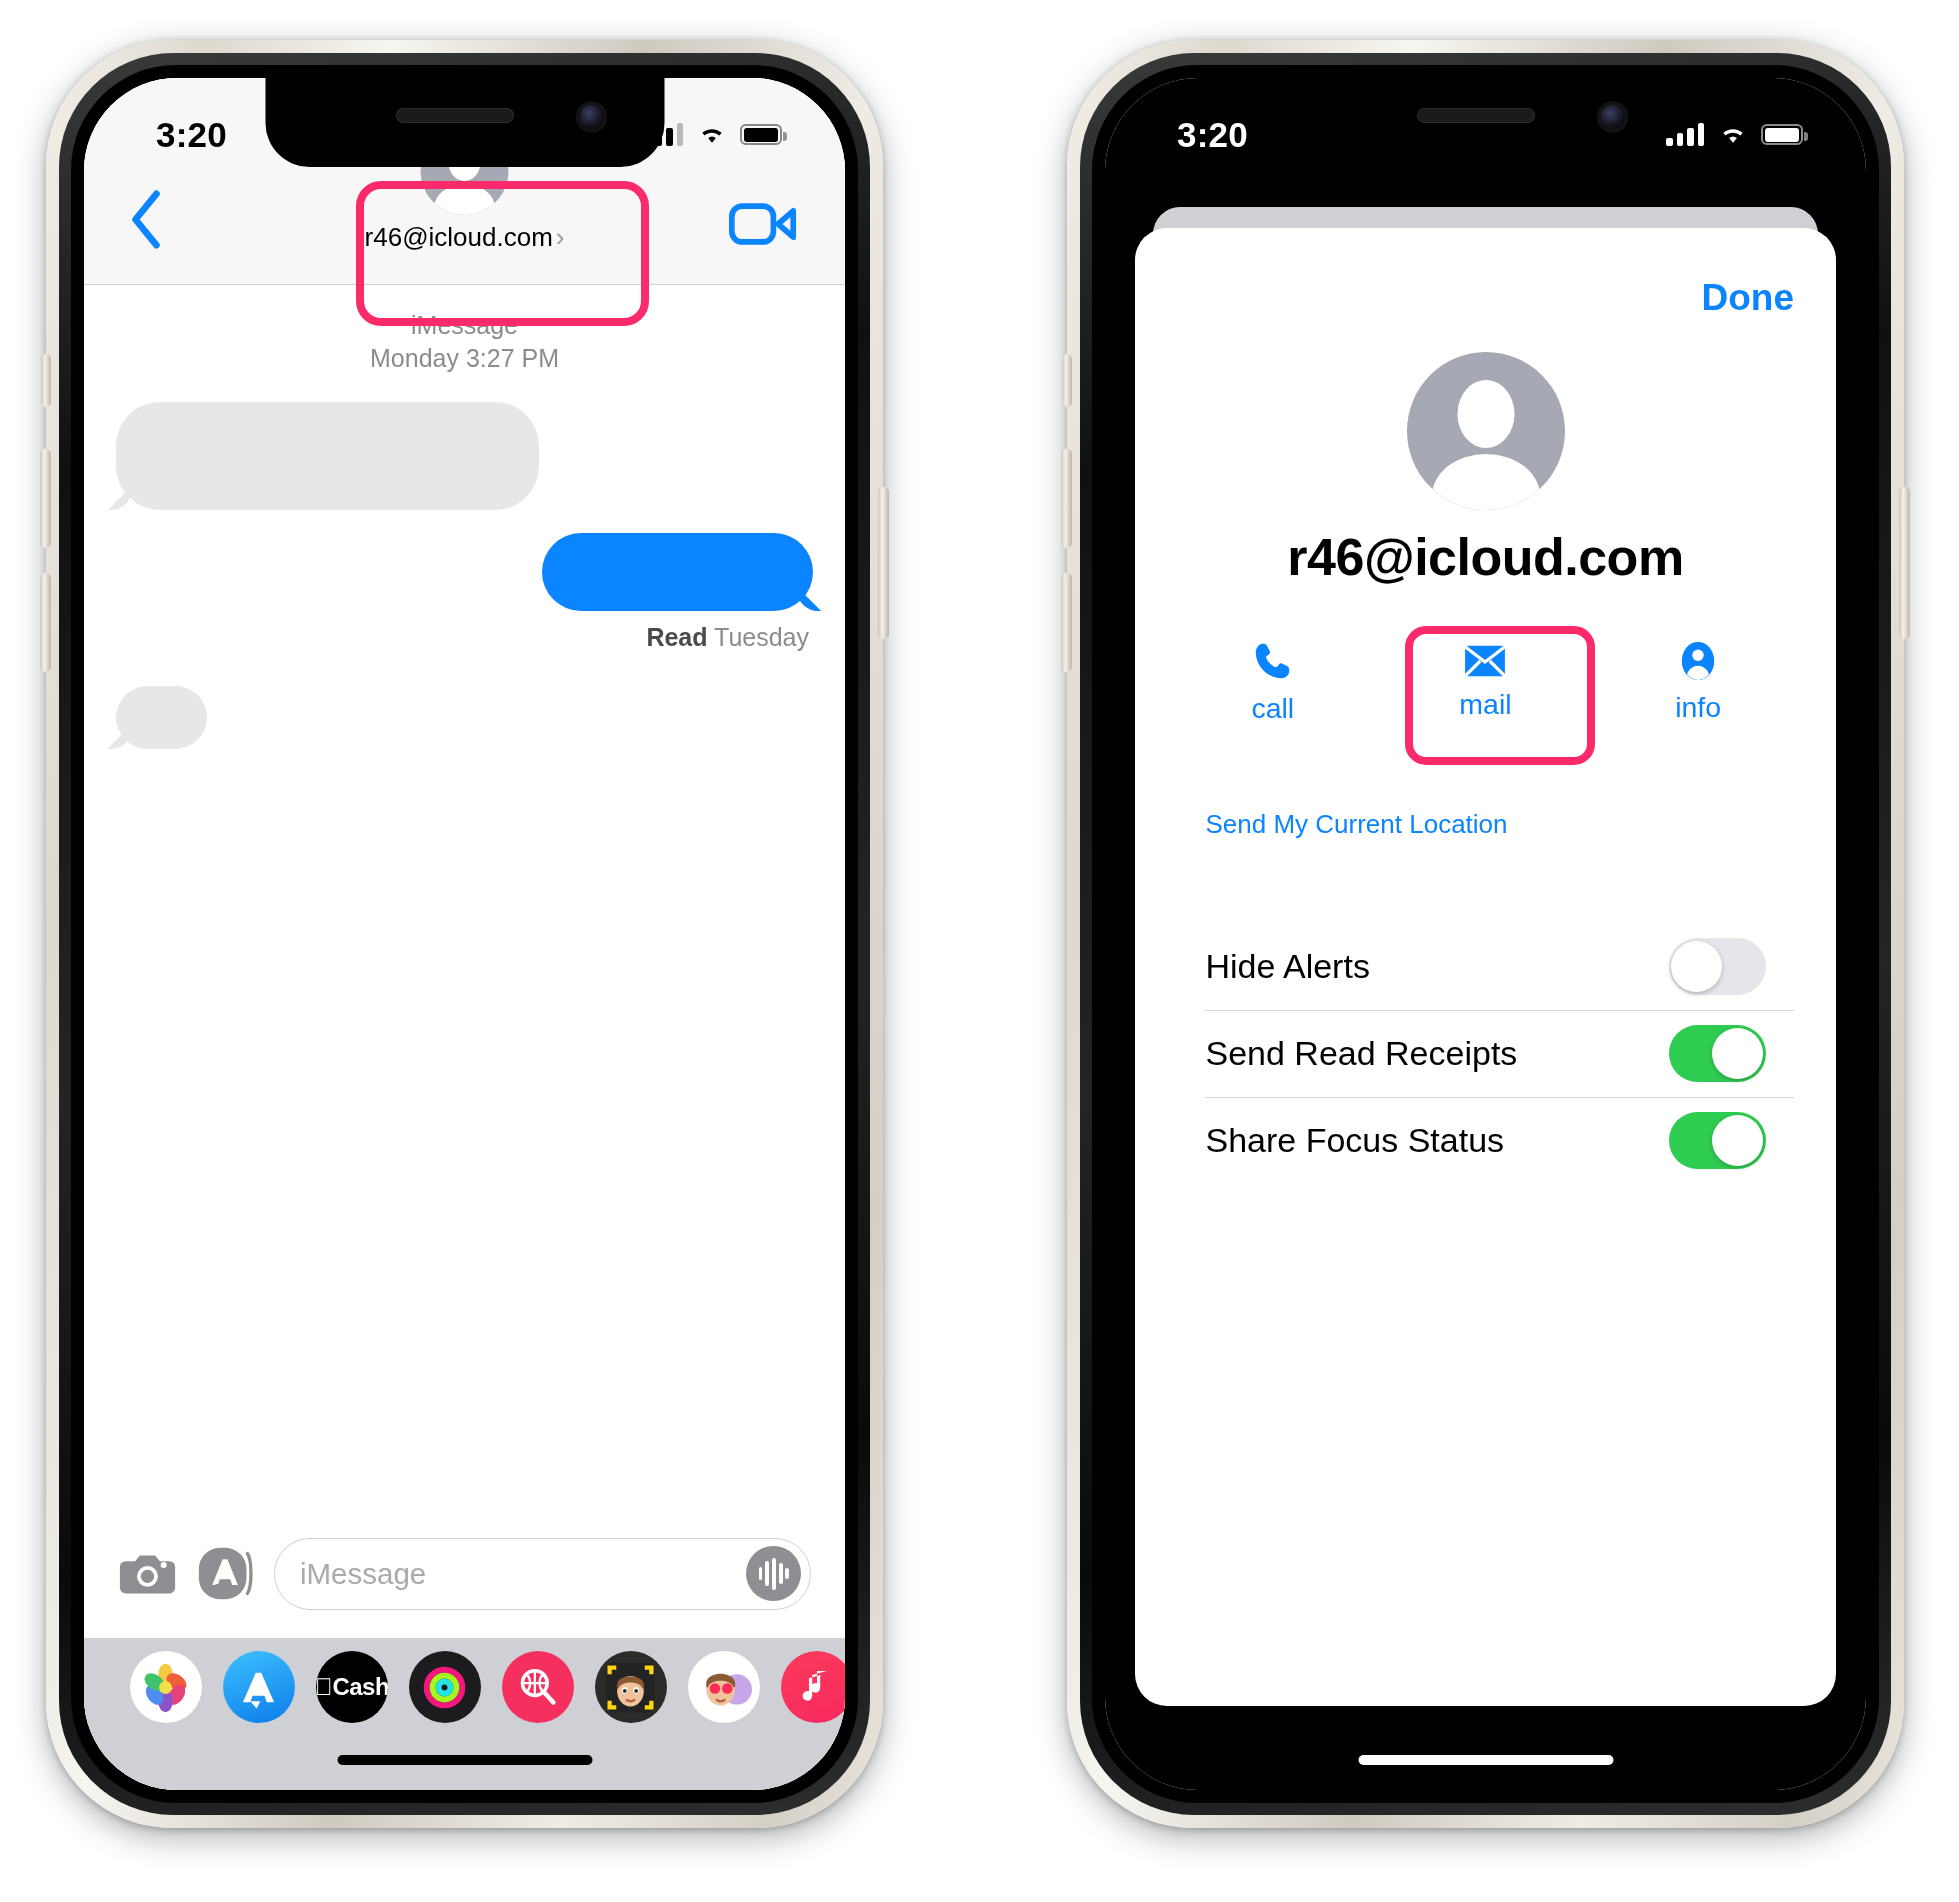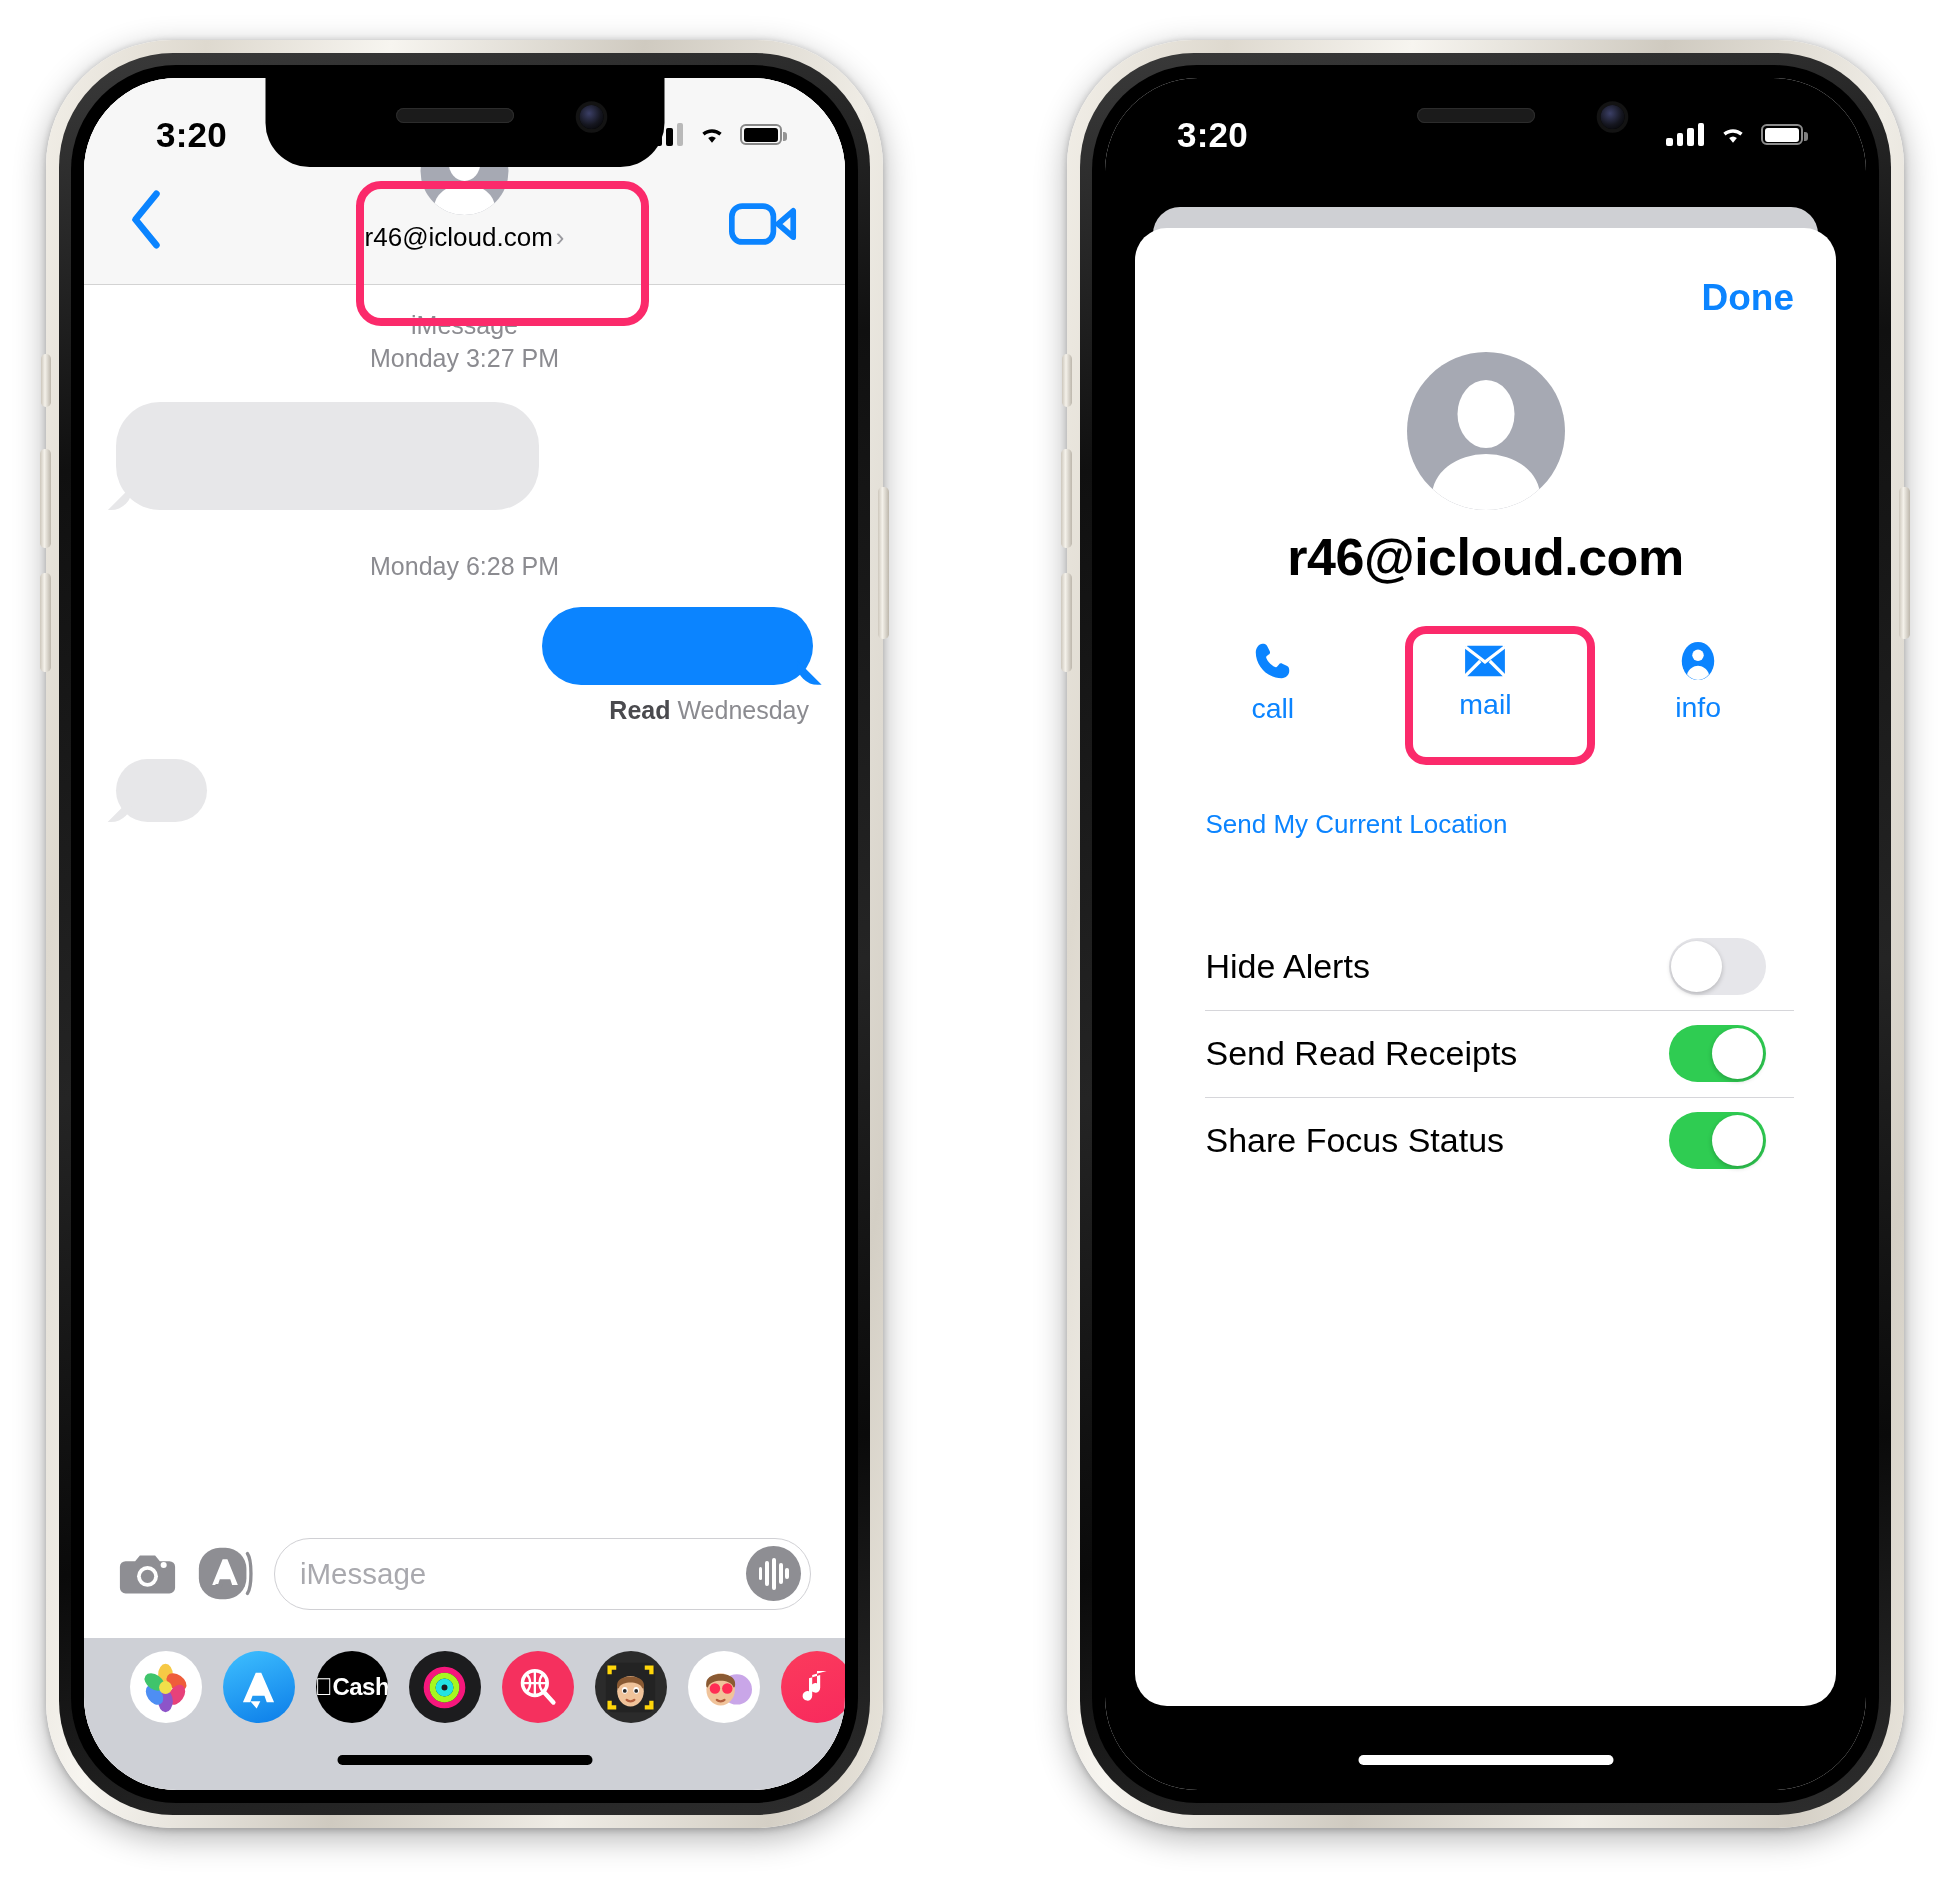"Monday 6:28 PM" div.ts { html: <div>Monday 6:28 PM</div> -> none }
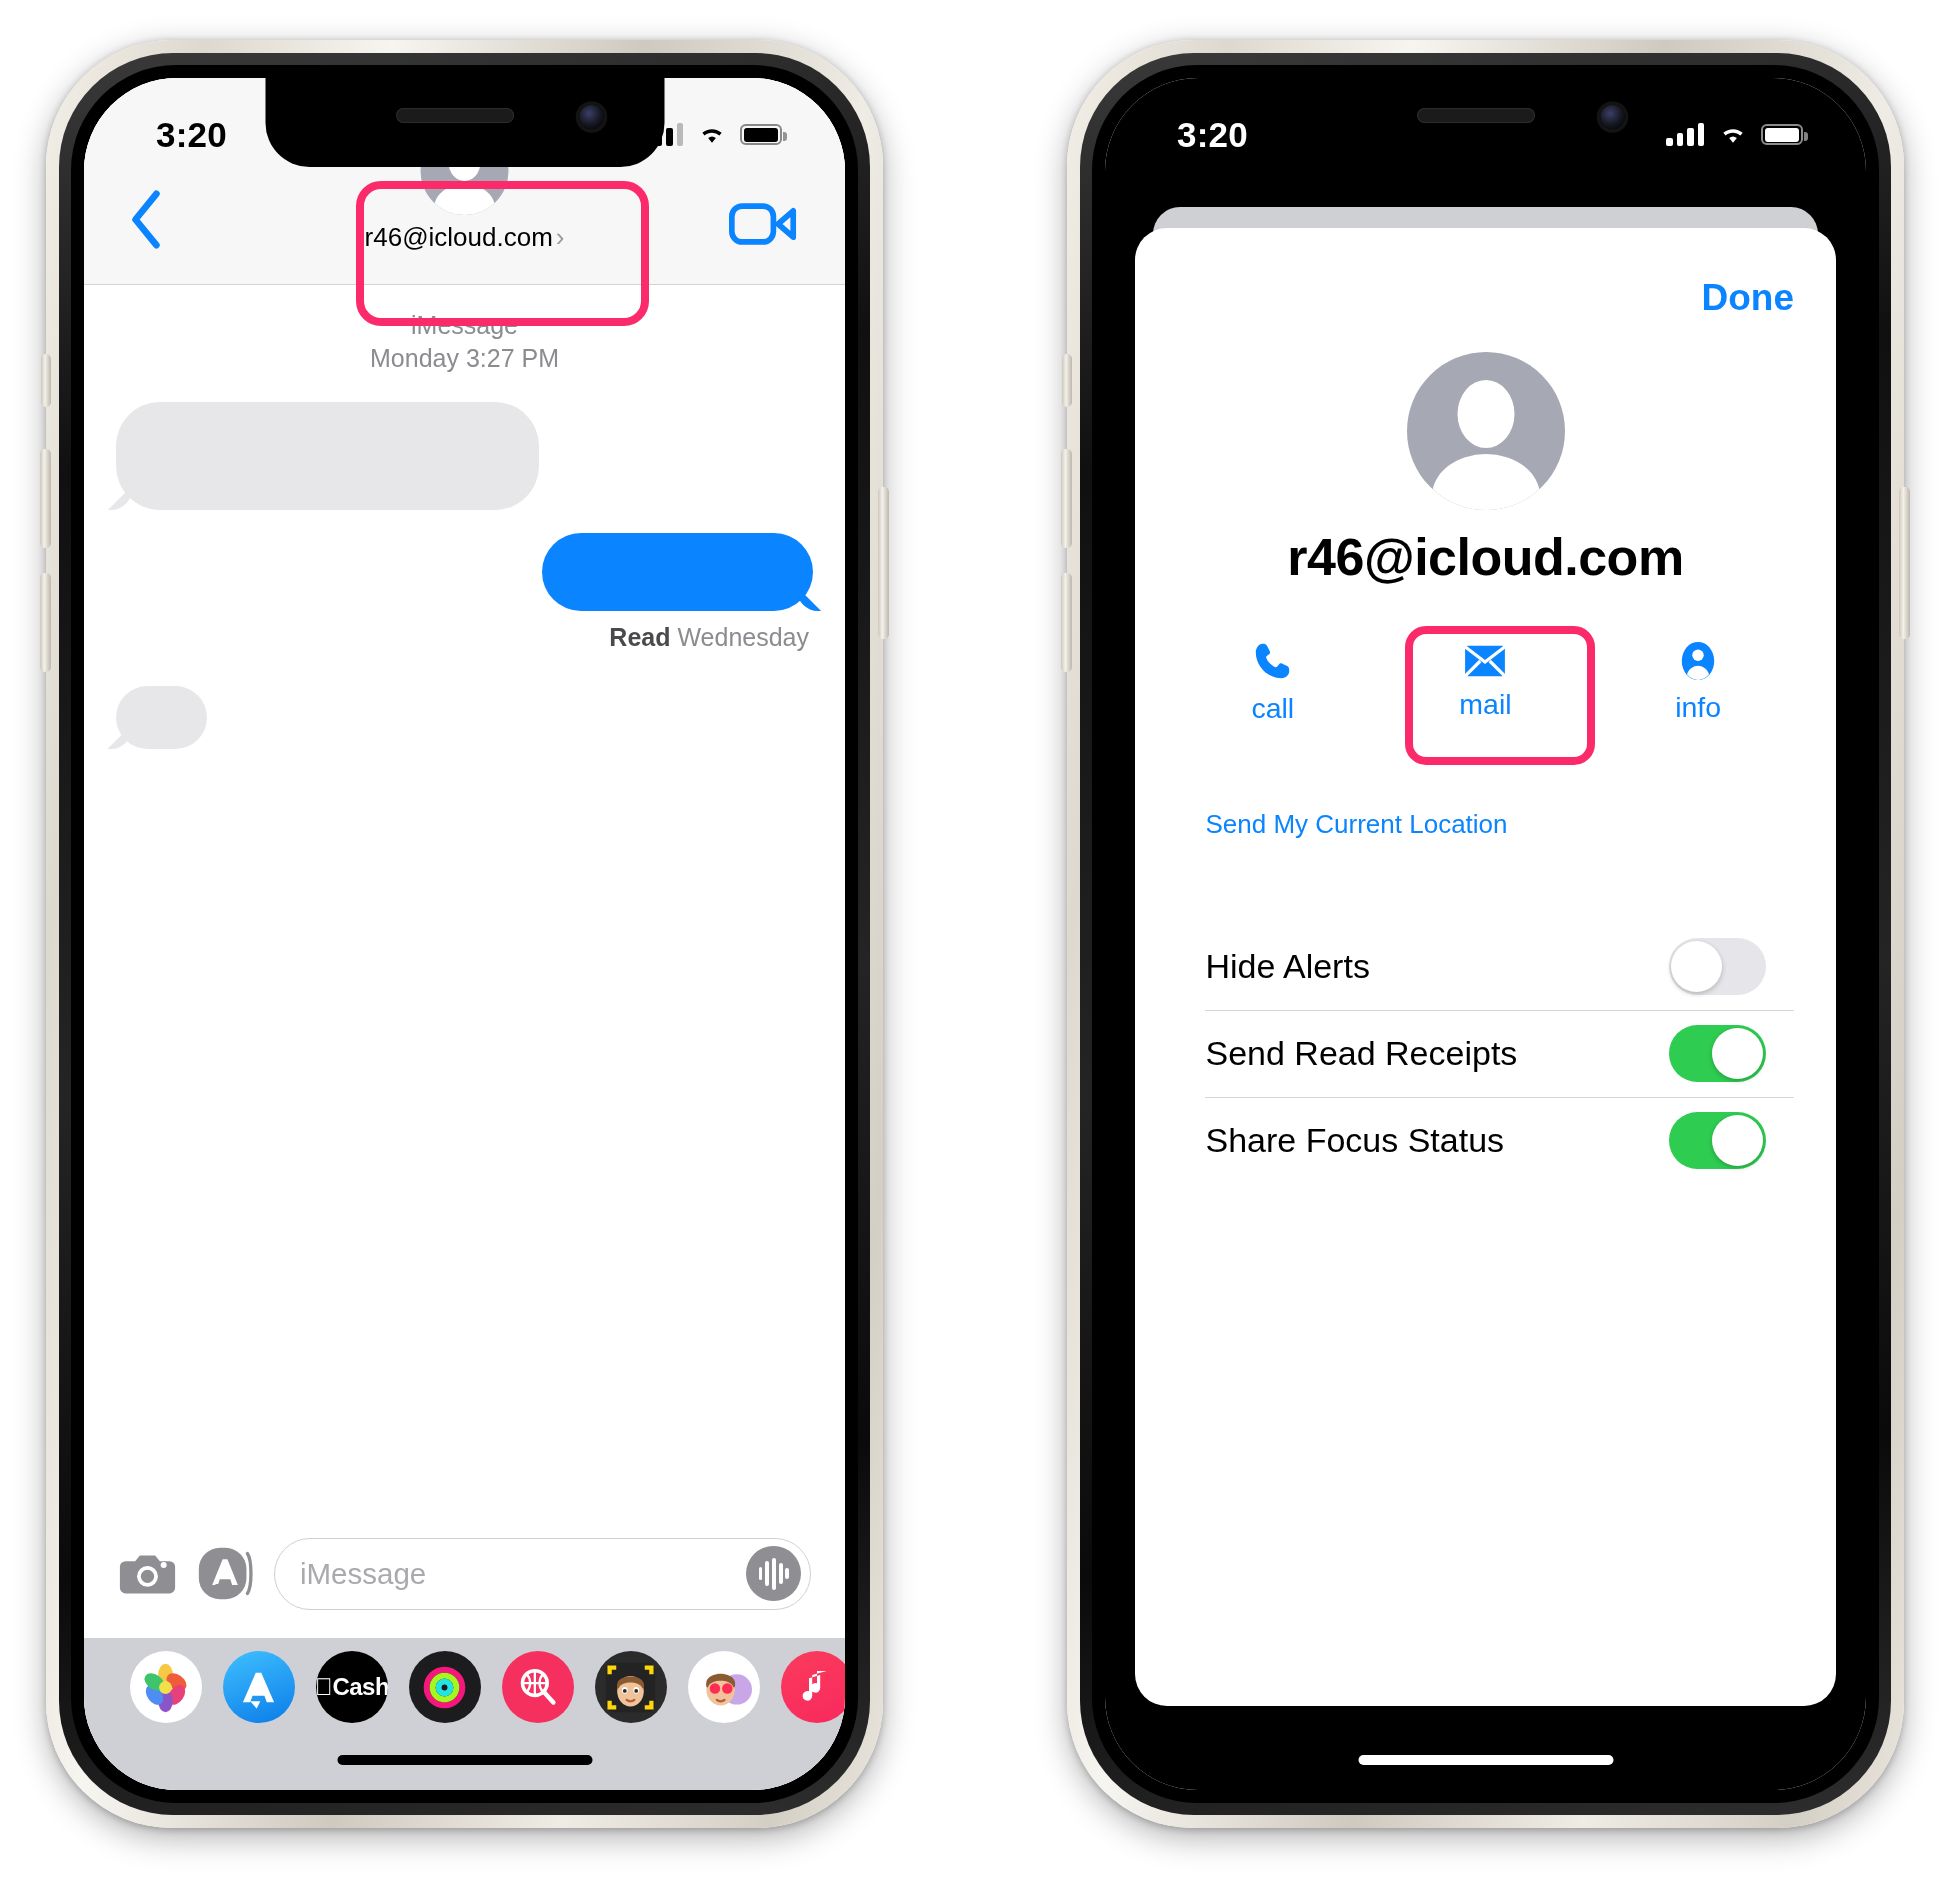"Wednesday" span { text: Wednesday -> Tuesday }
